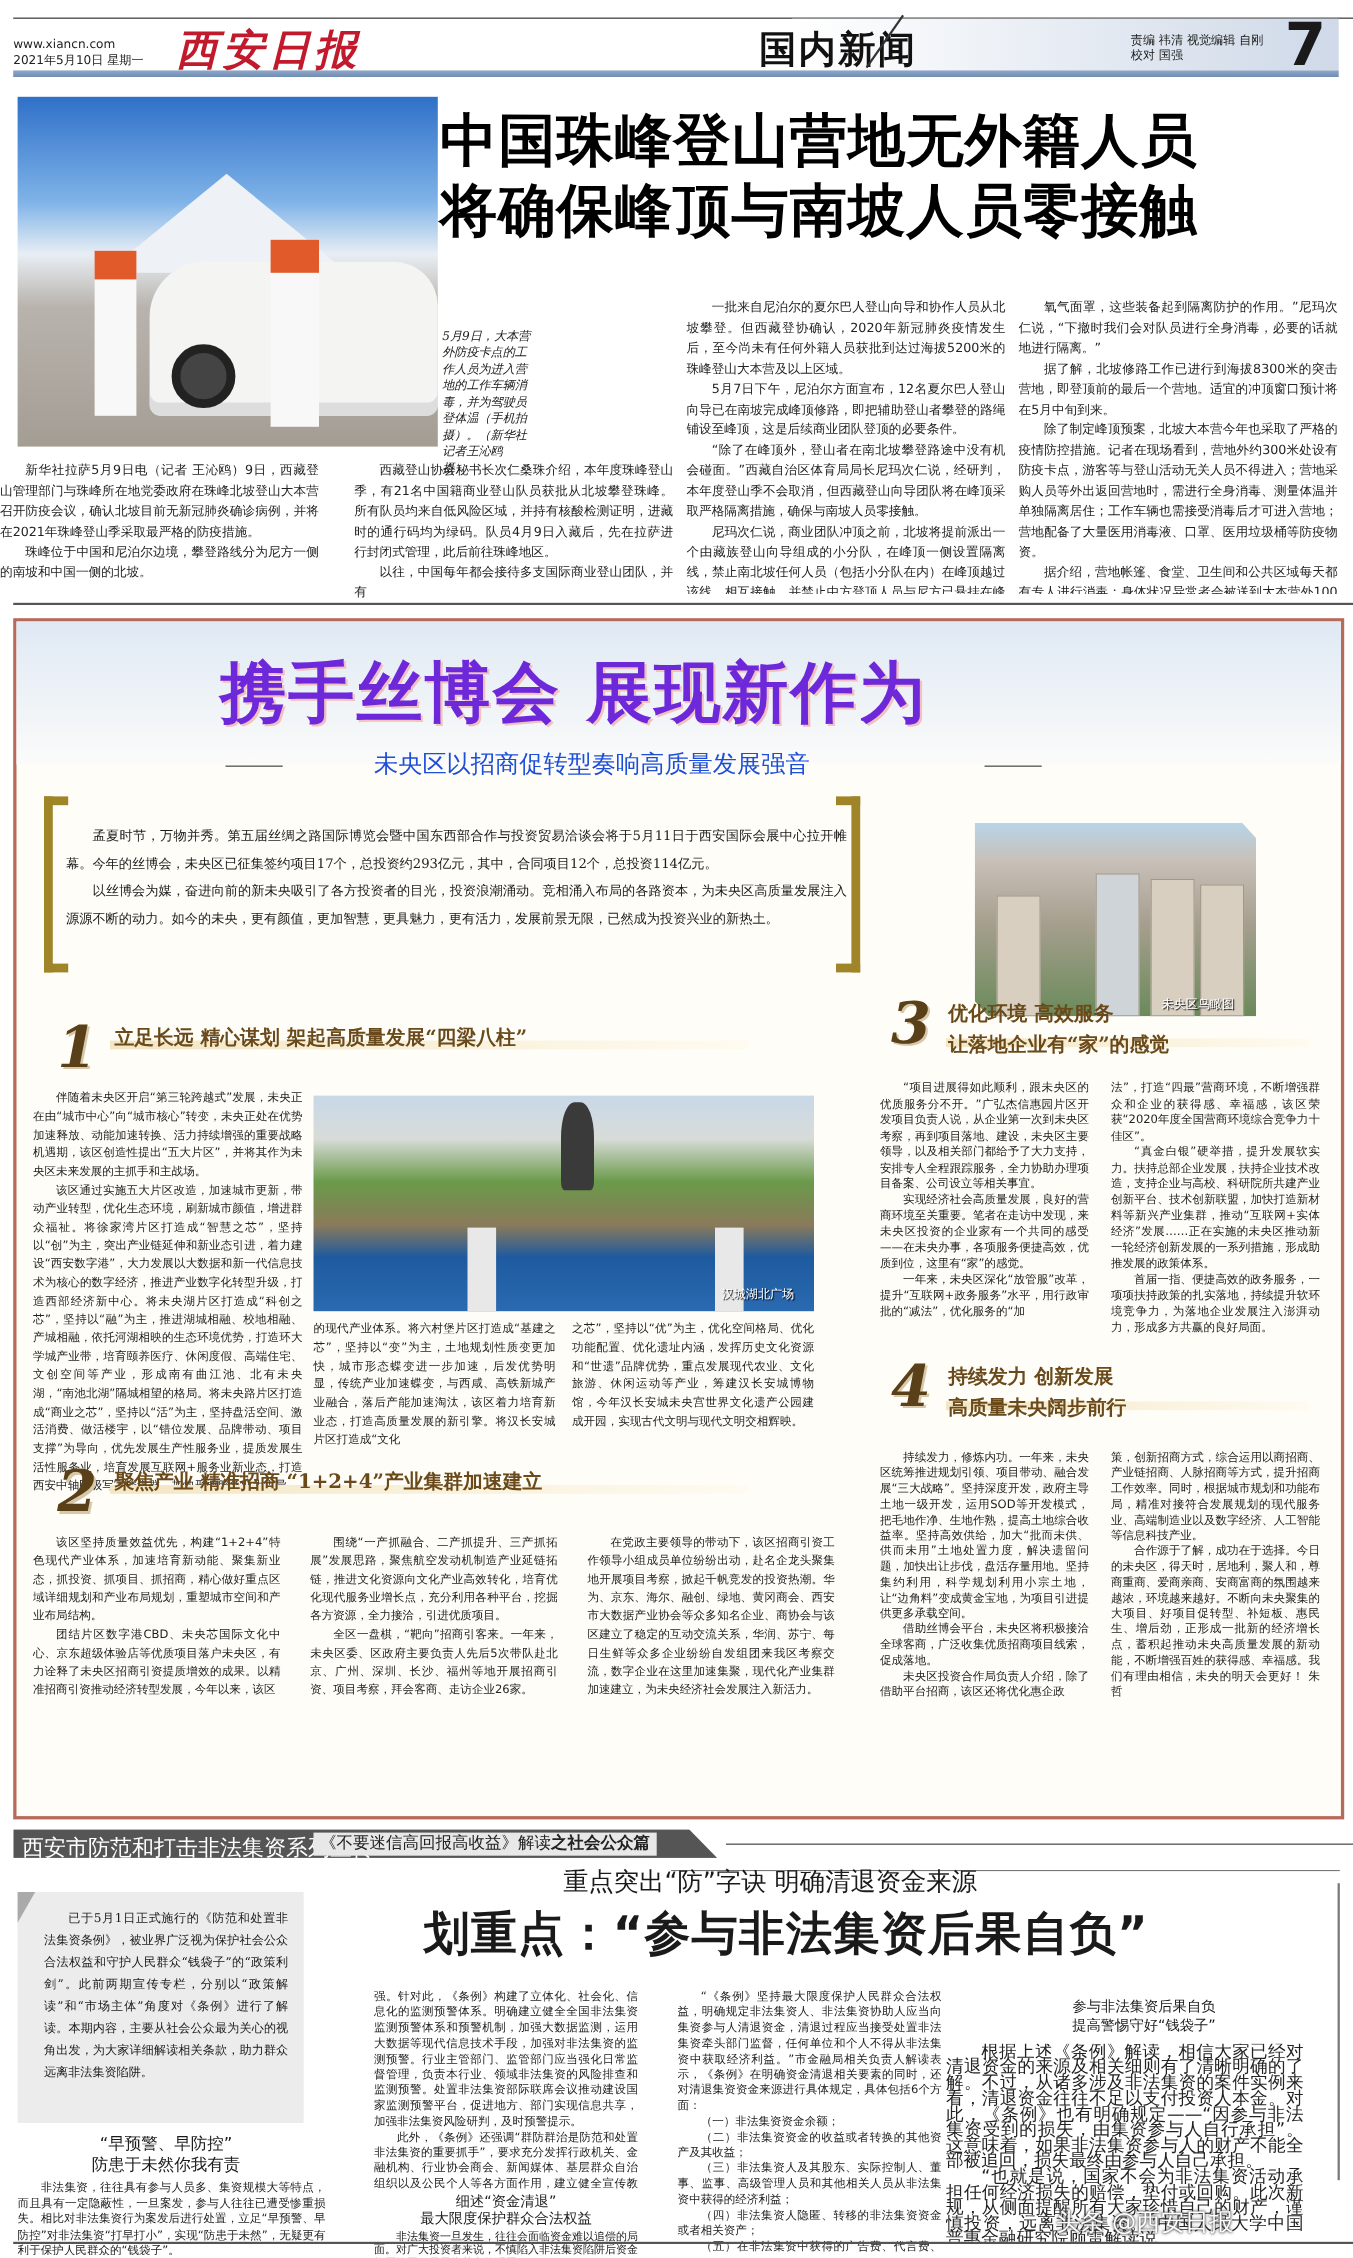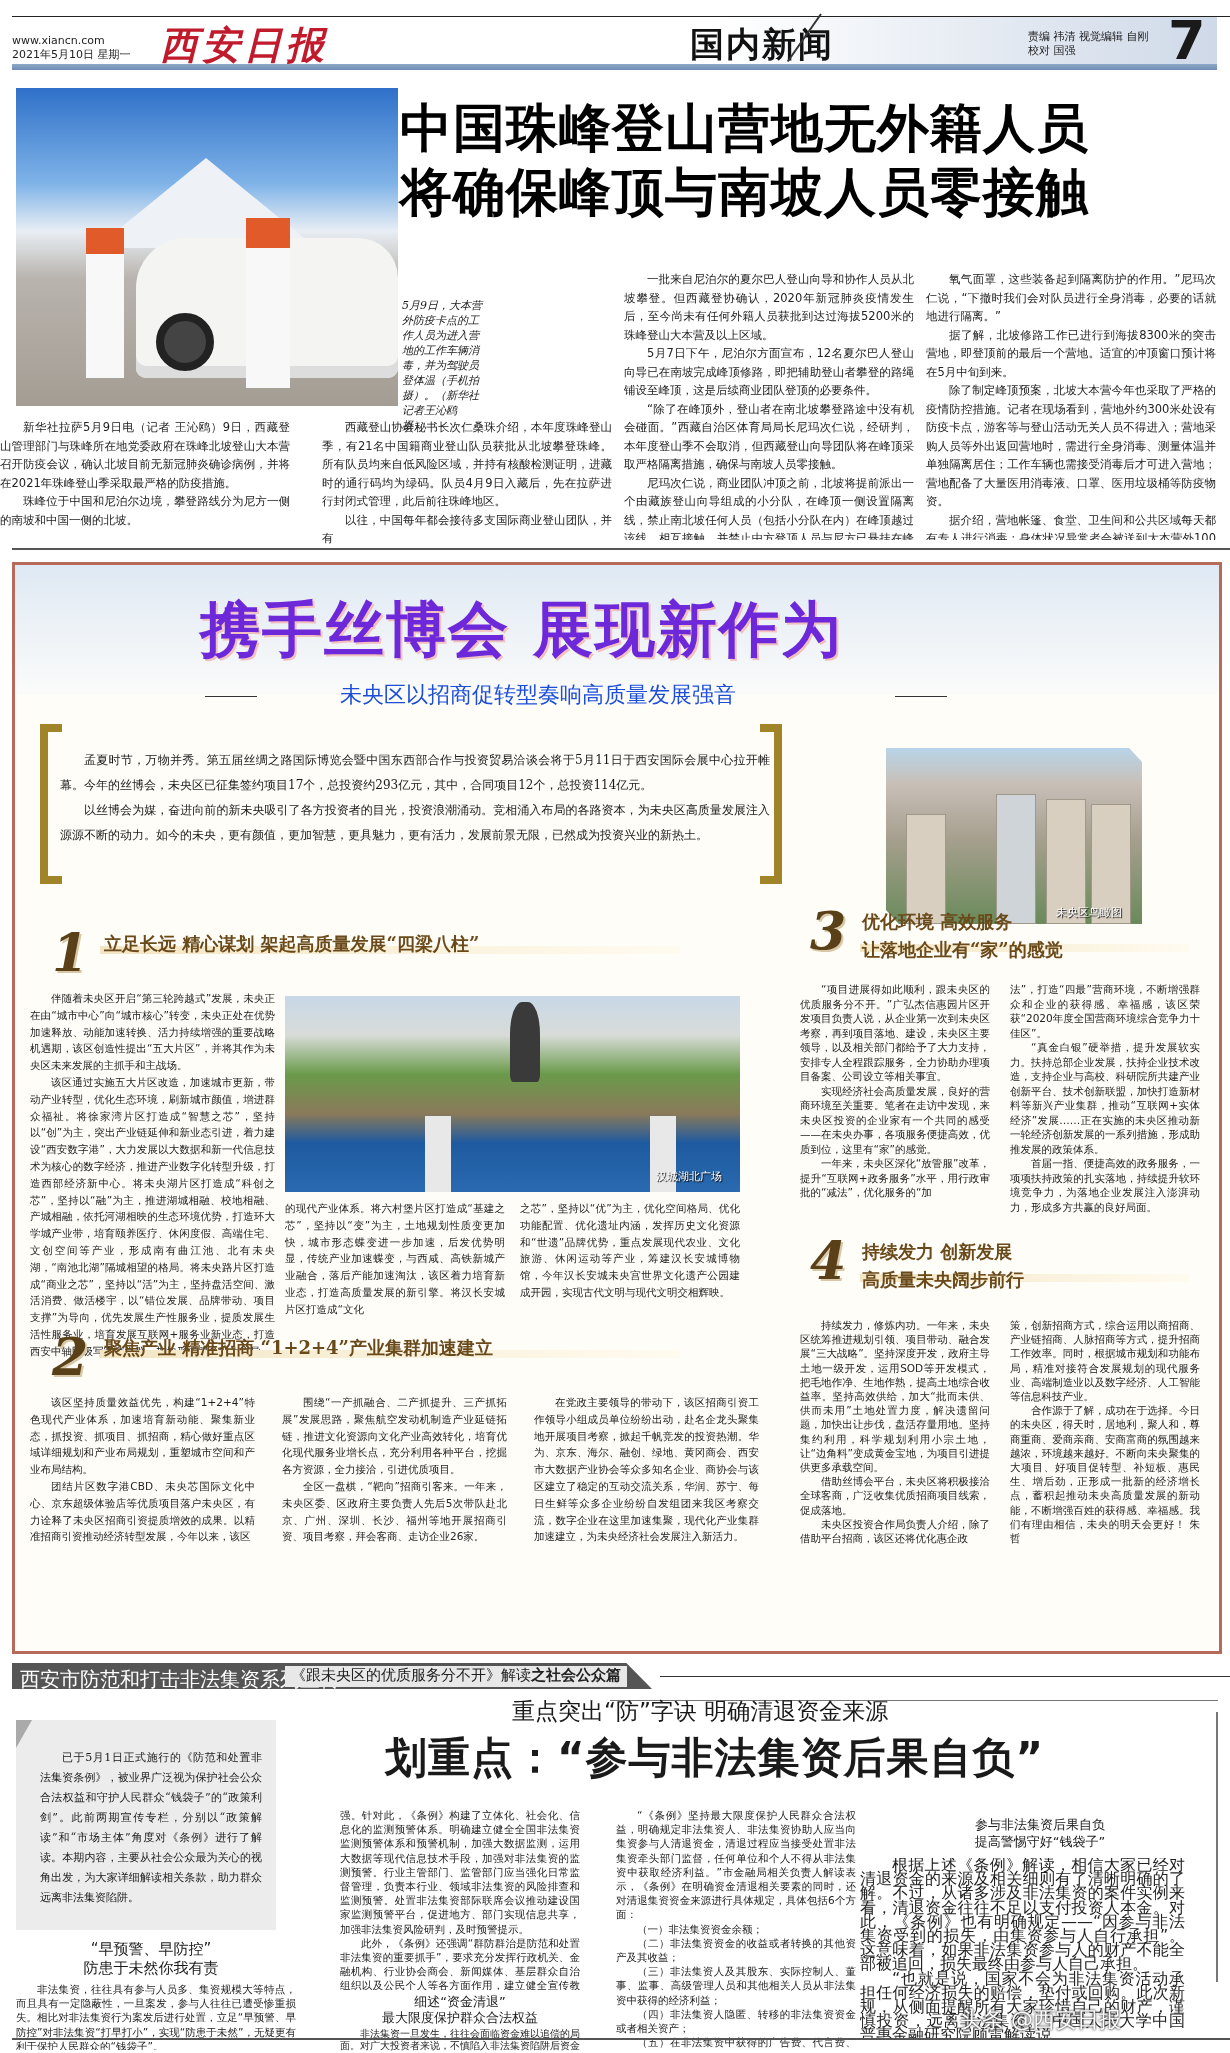"《跟未央区的优质服务分不开》解读" span { text: 跟未央区的优质服务分不开 -> 不要迷信高回报高收益 }
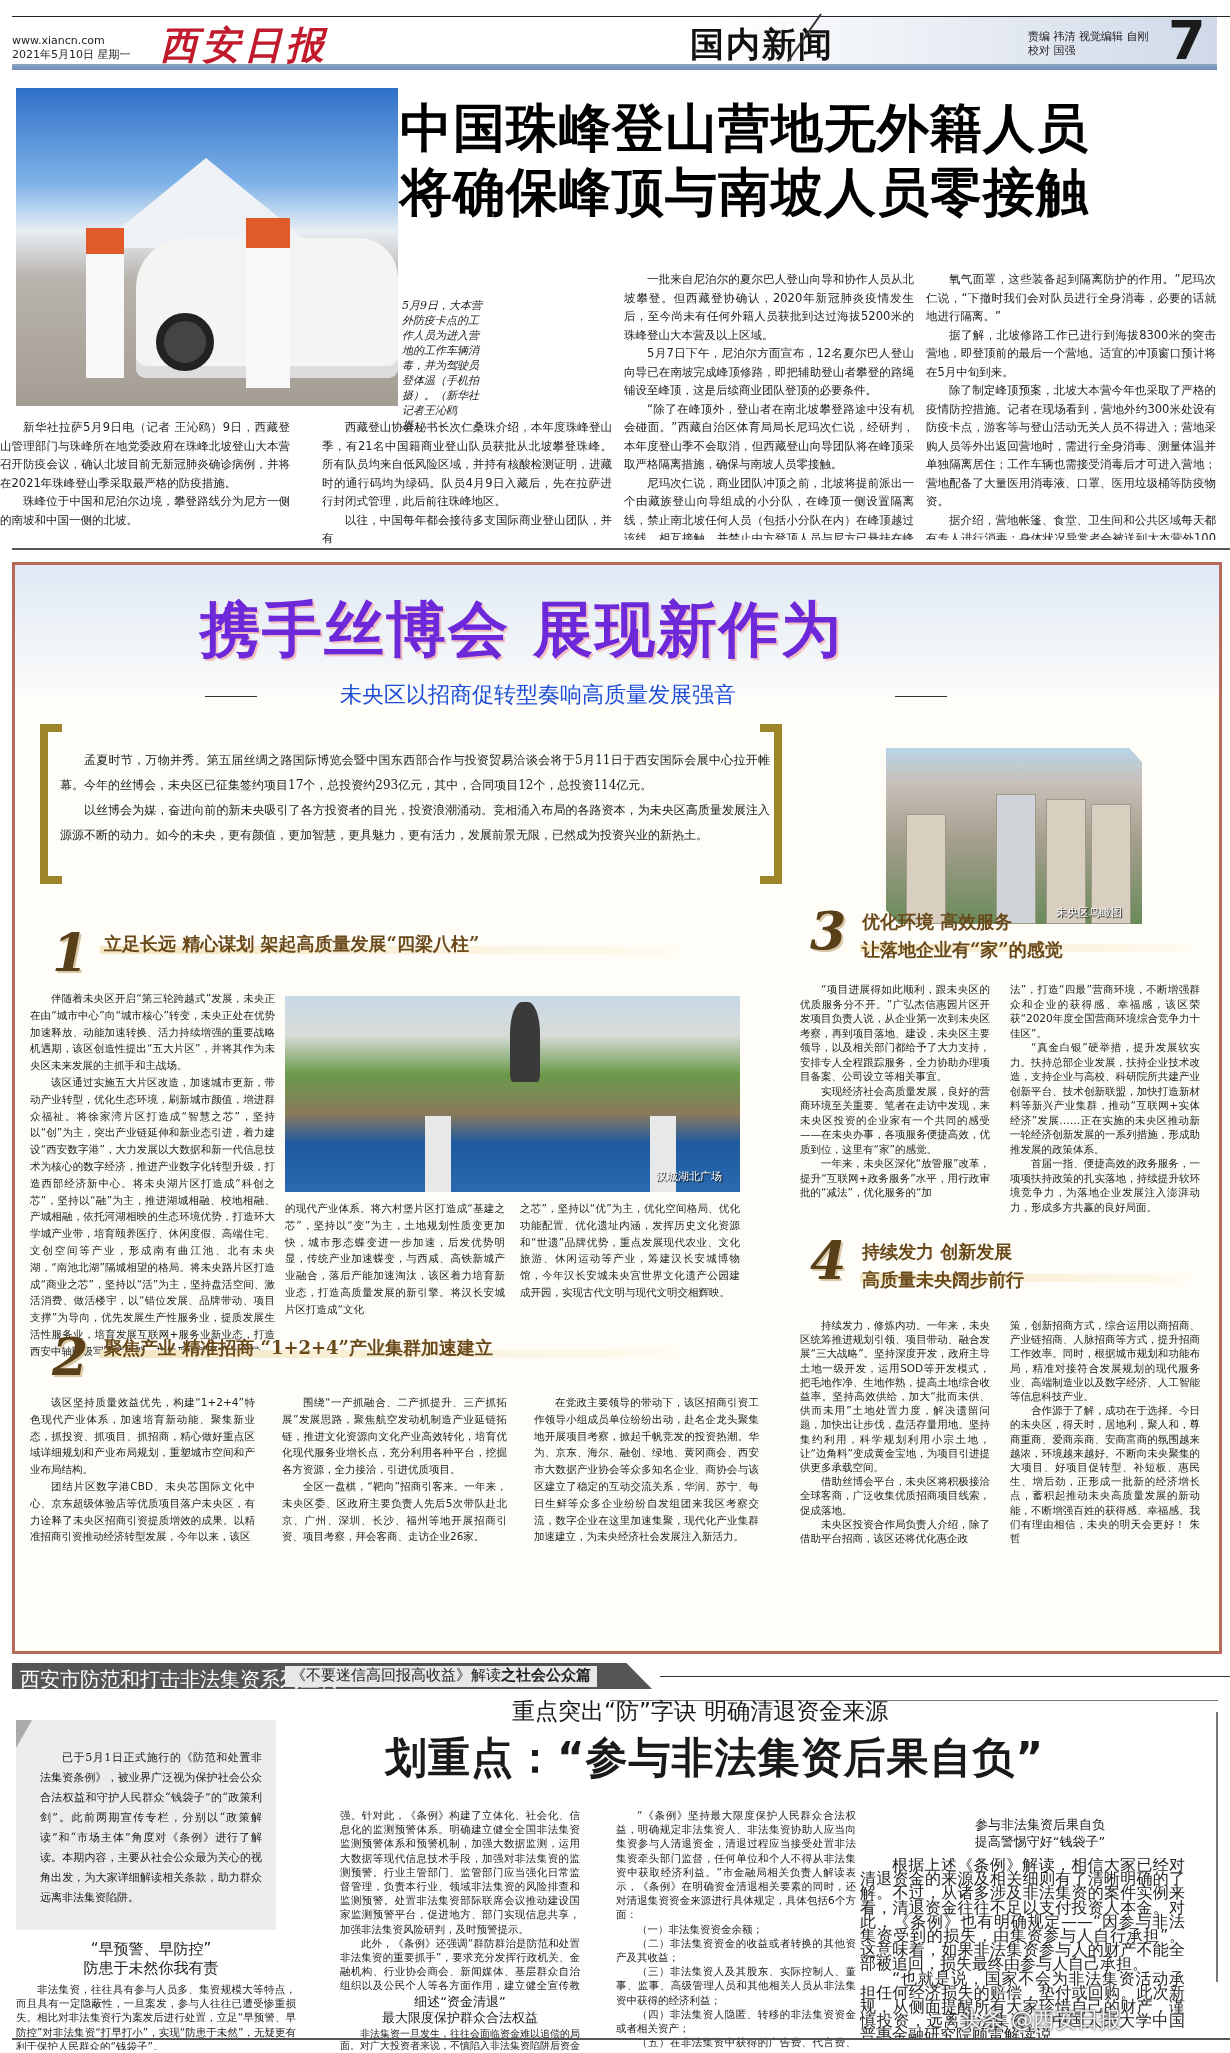"已于5月1日正式施行的《防范和处置非法集资条例》，被业界广泛视为保护社会公众合法" .intro { padding: 28px 14px 0 24px -> 14px 14px 0 24px }
